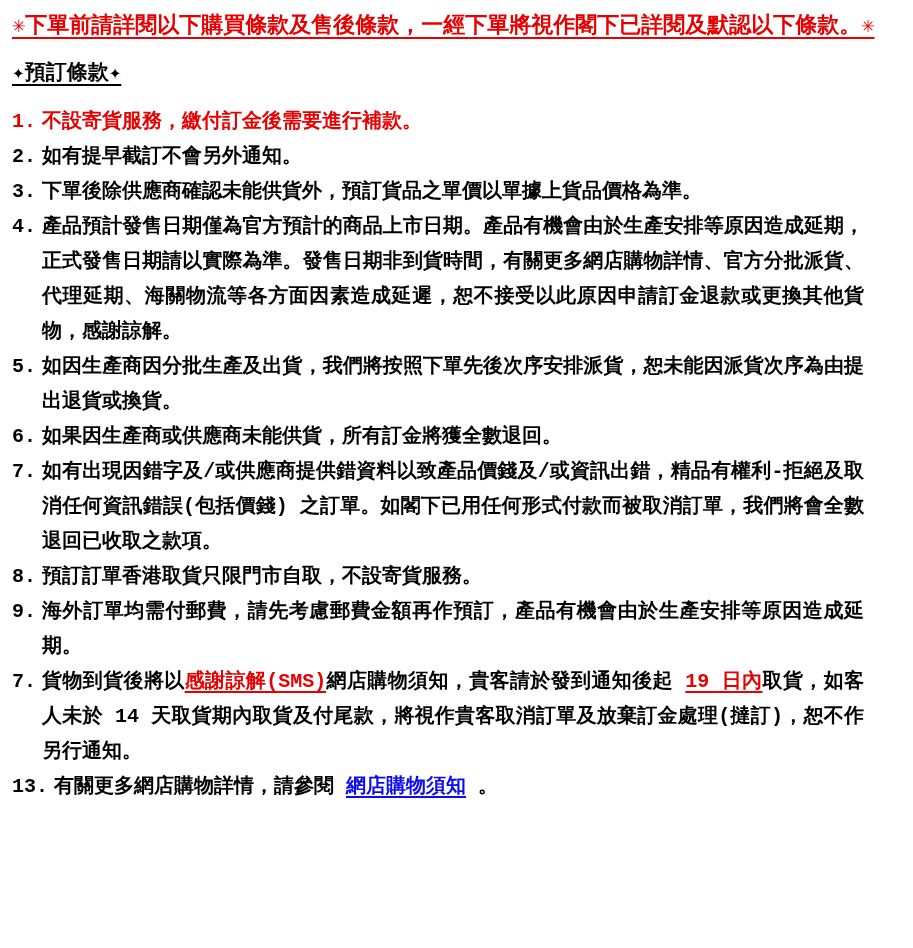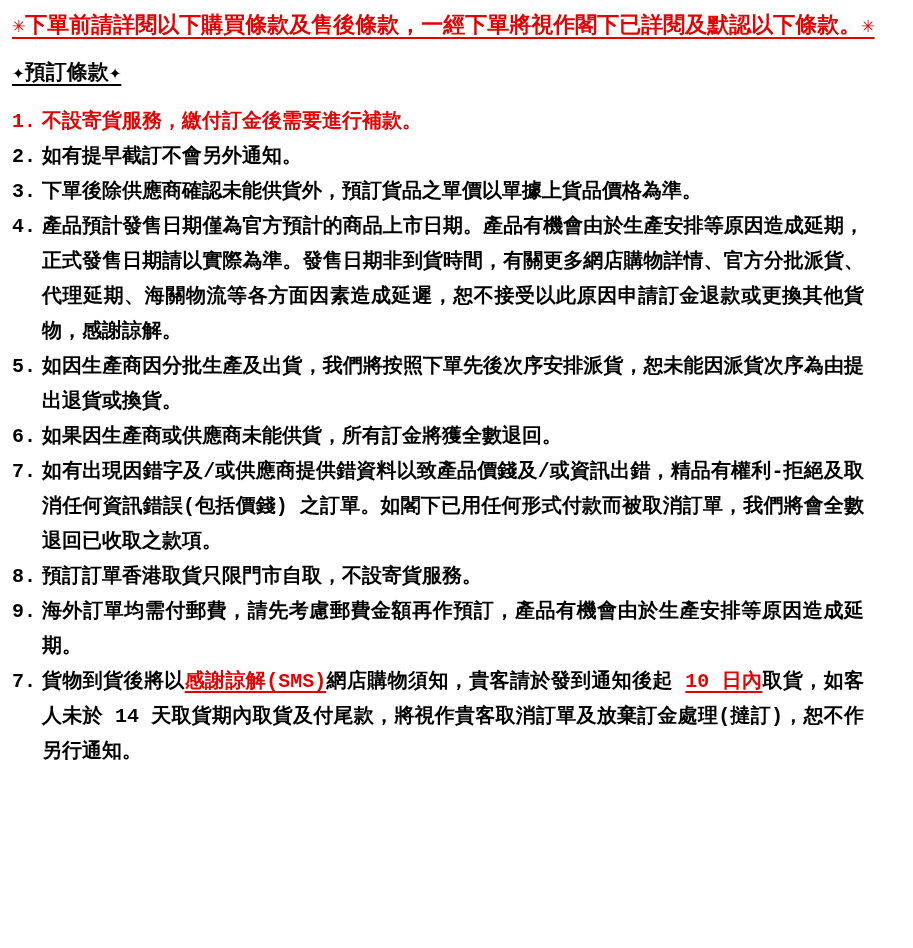"10 日內" span.seg-ru { text: 10 -> 19 }
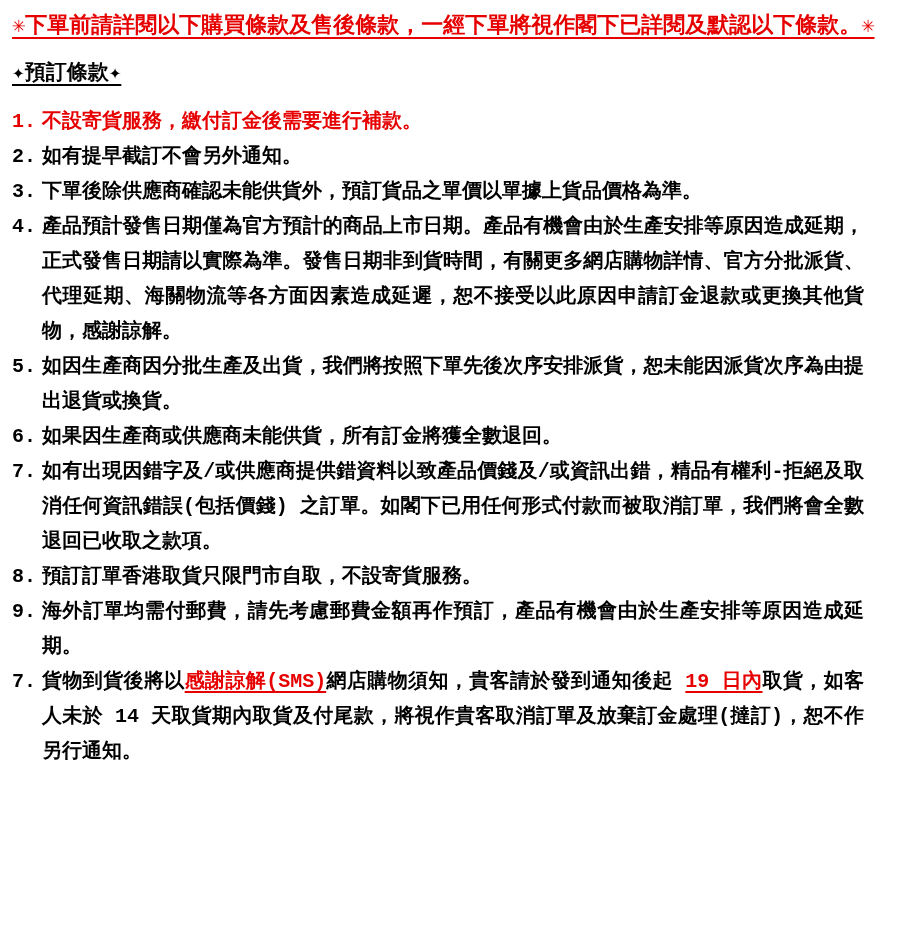"13." li.term { html: none -> <li> <span>13.</span> <div><span>有關更多網店購物詳情，請參閱 </span><a>網店購物須知</a><span> 。</span></div> </li> }
